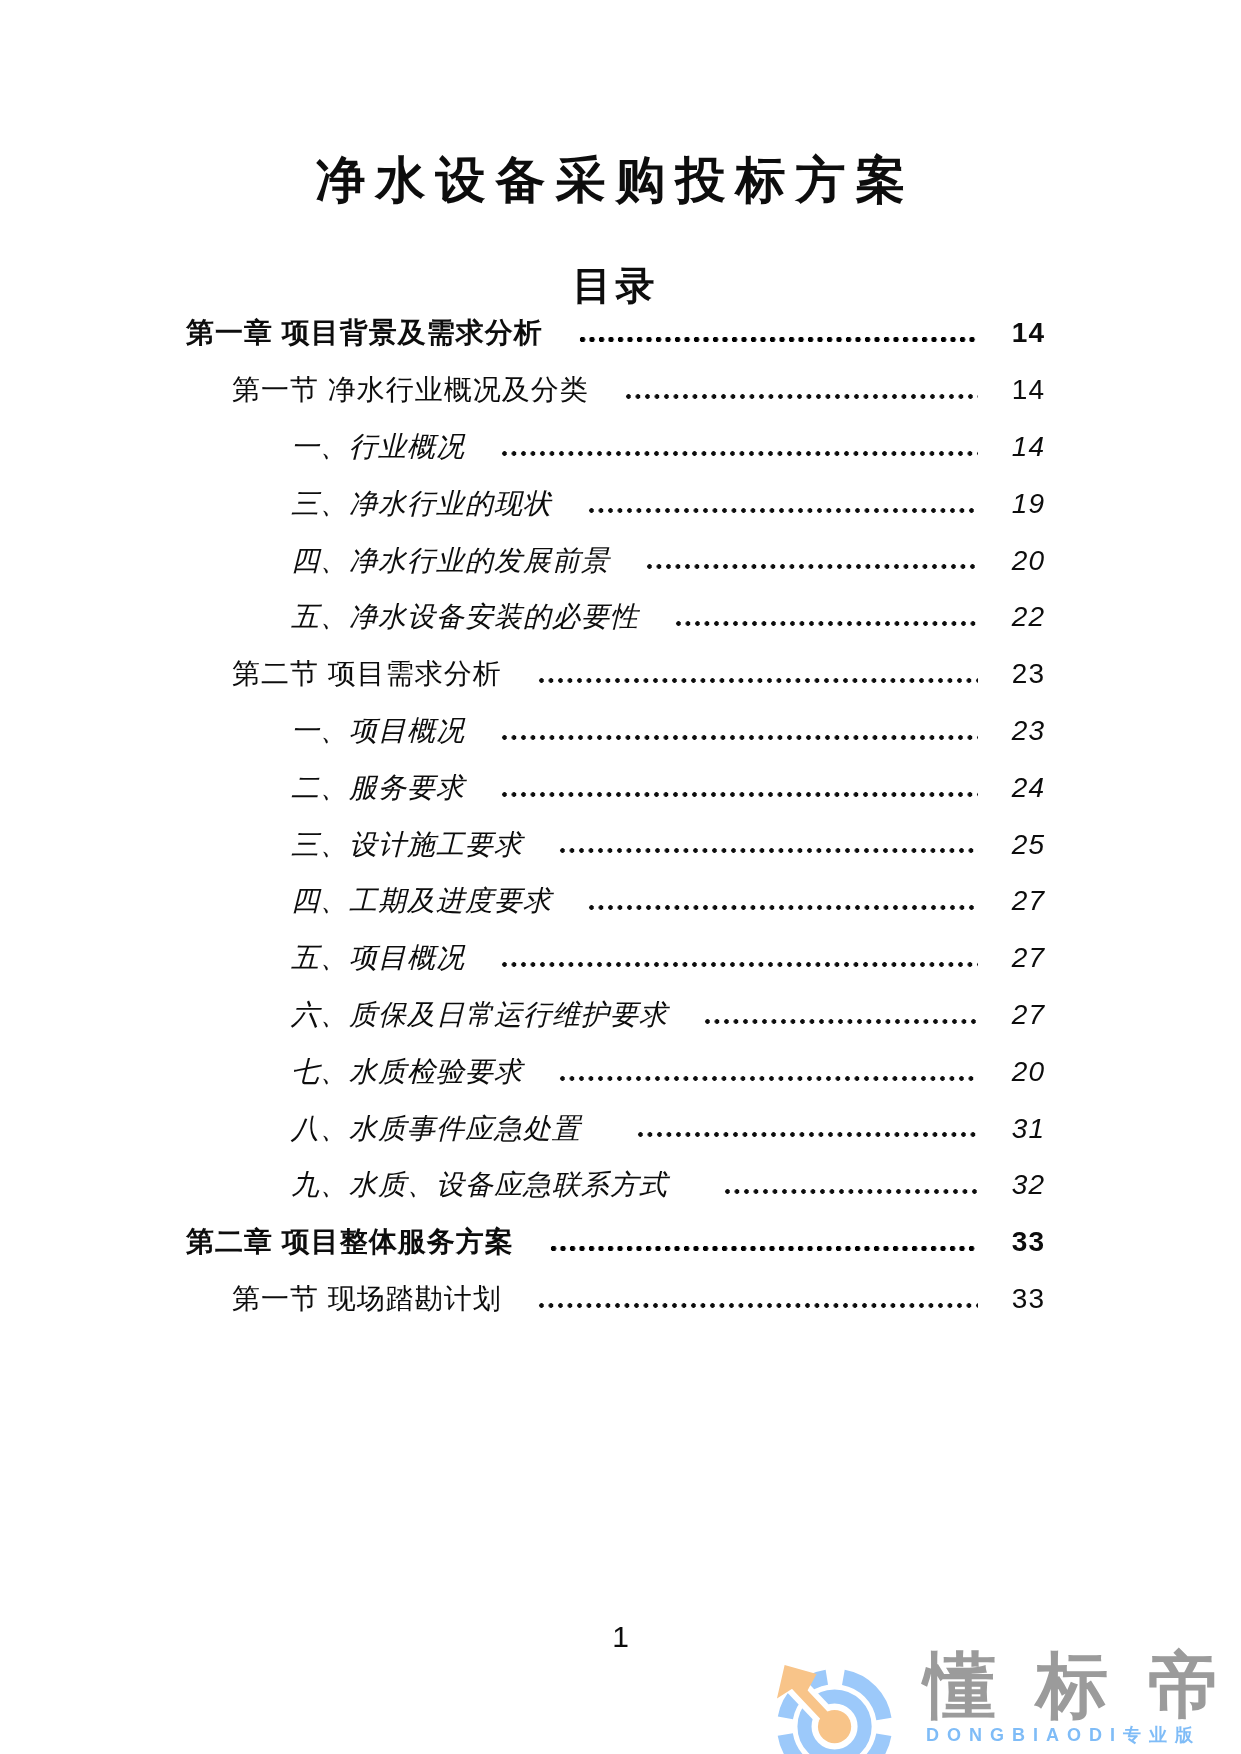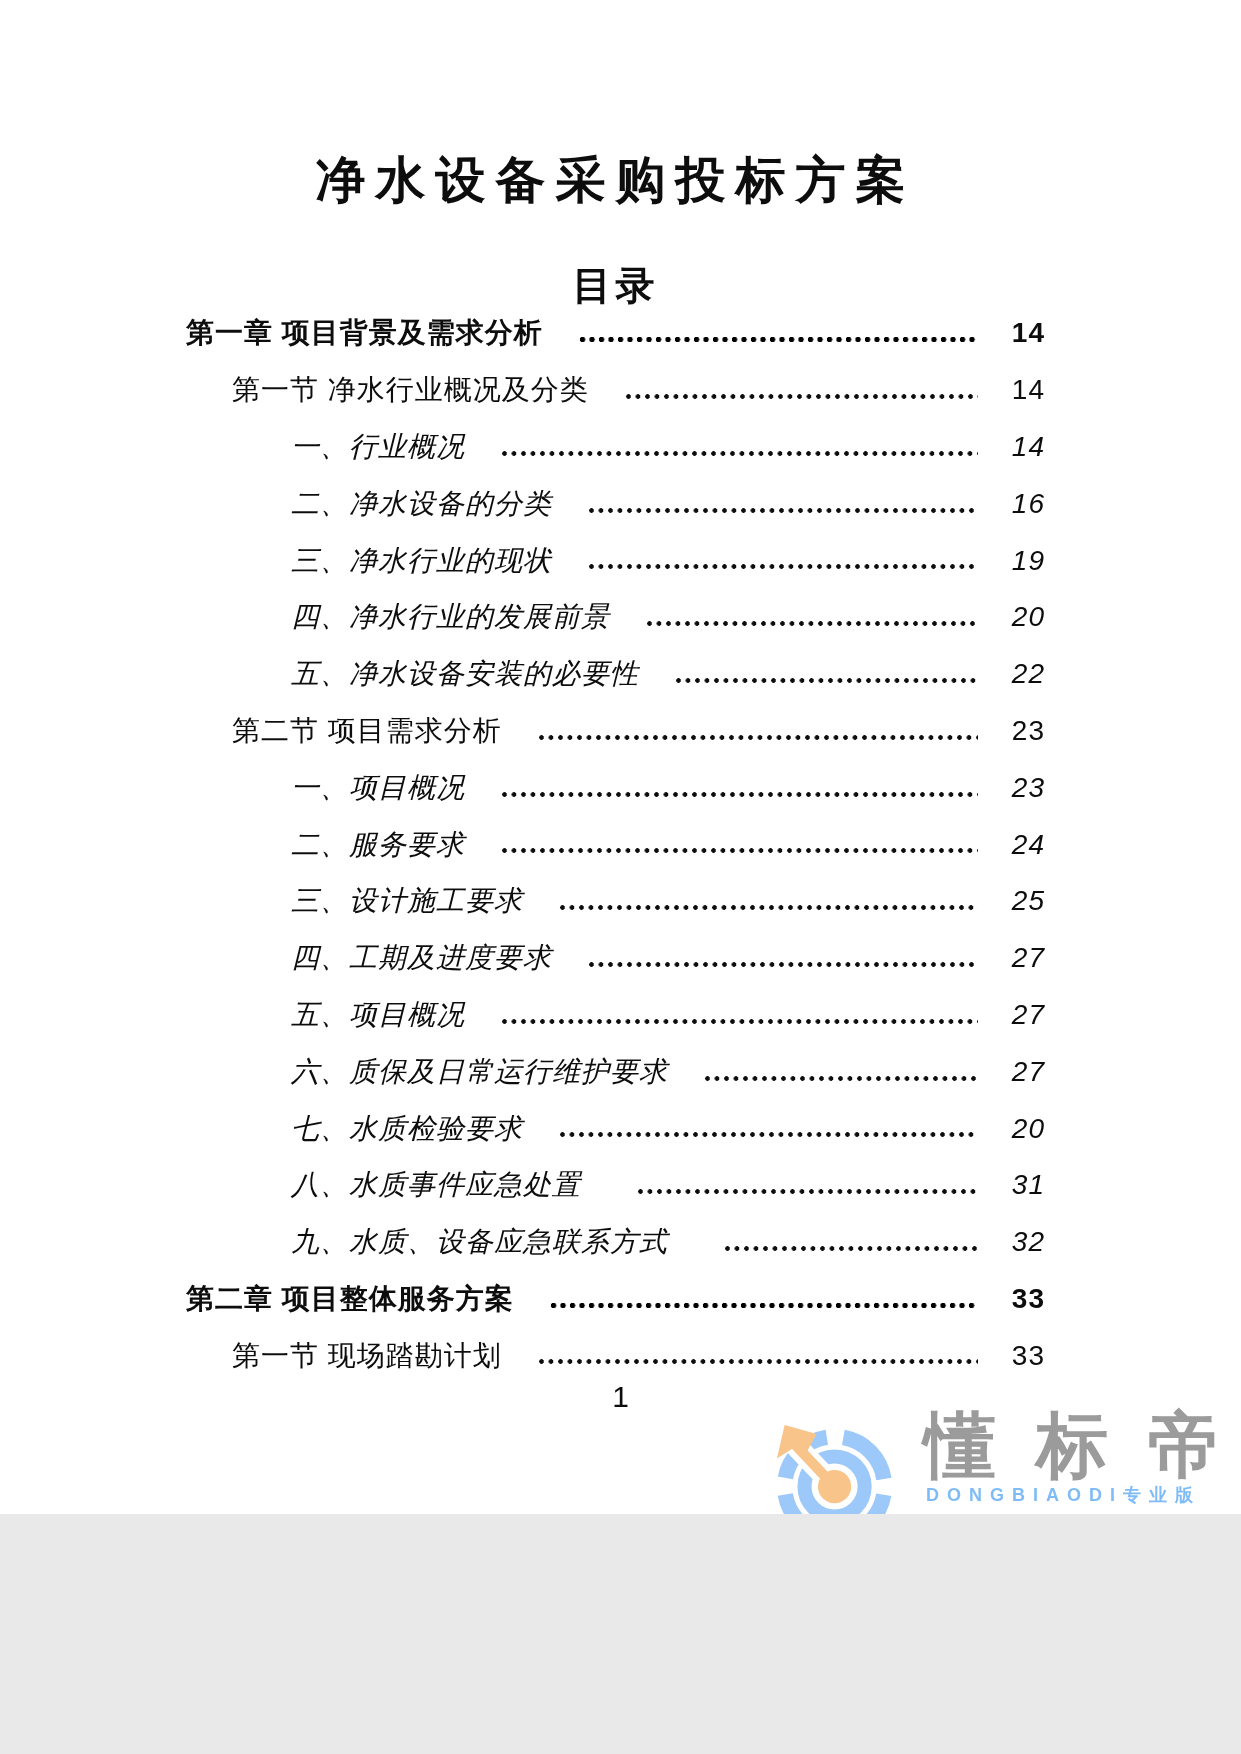"净水设备采购投标方案" .page { height: 1514px -> 1754px }
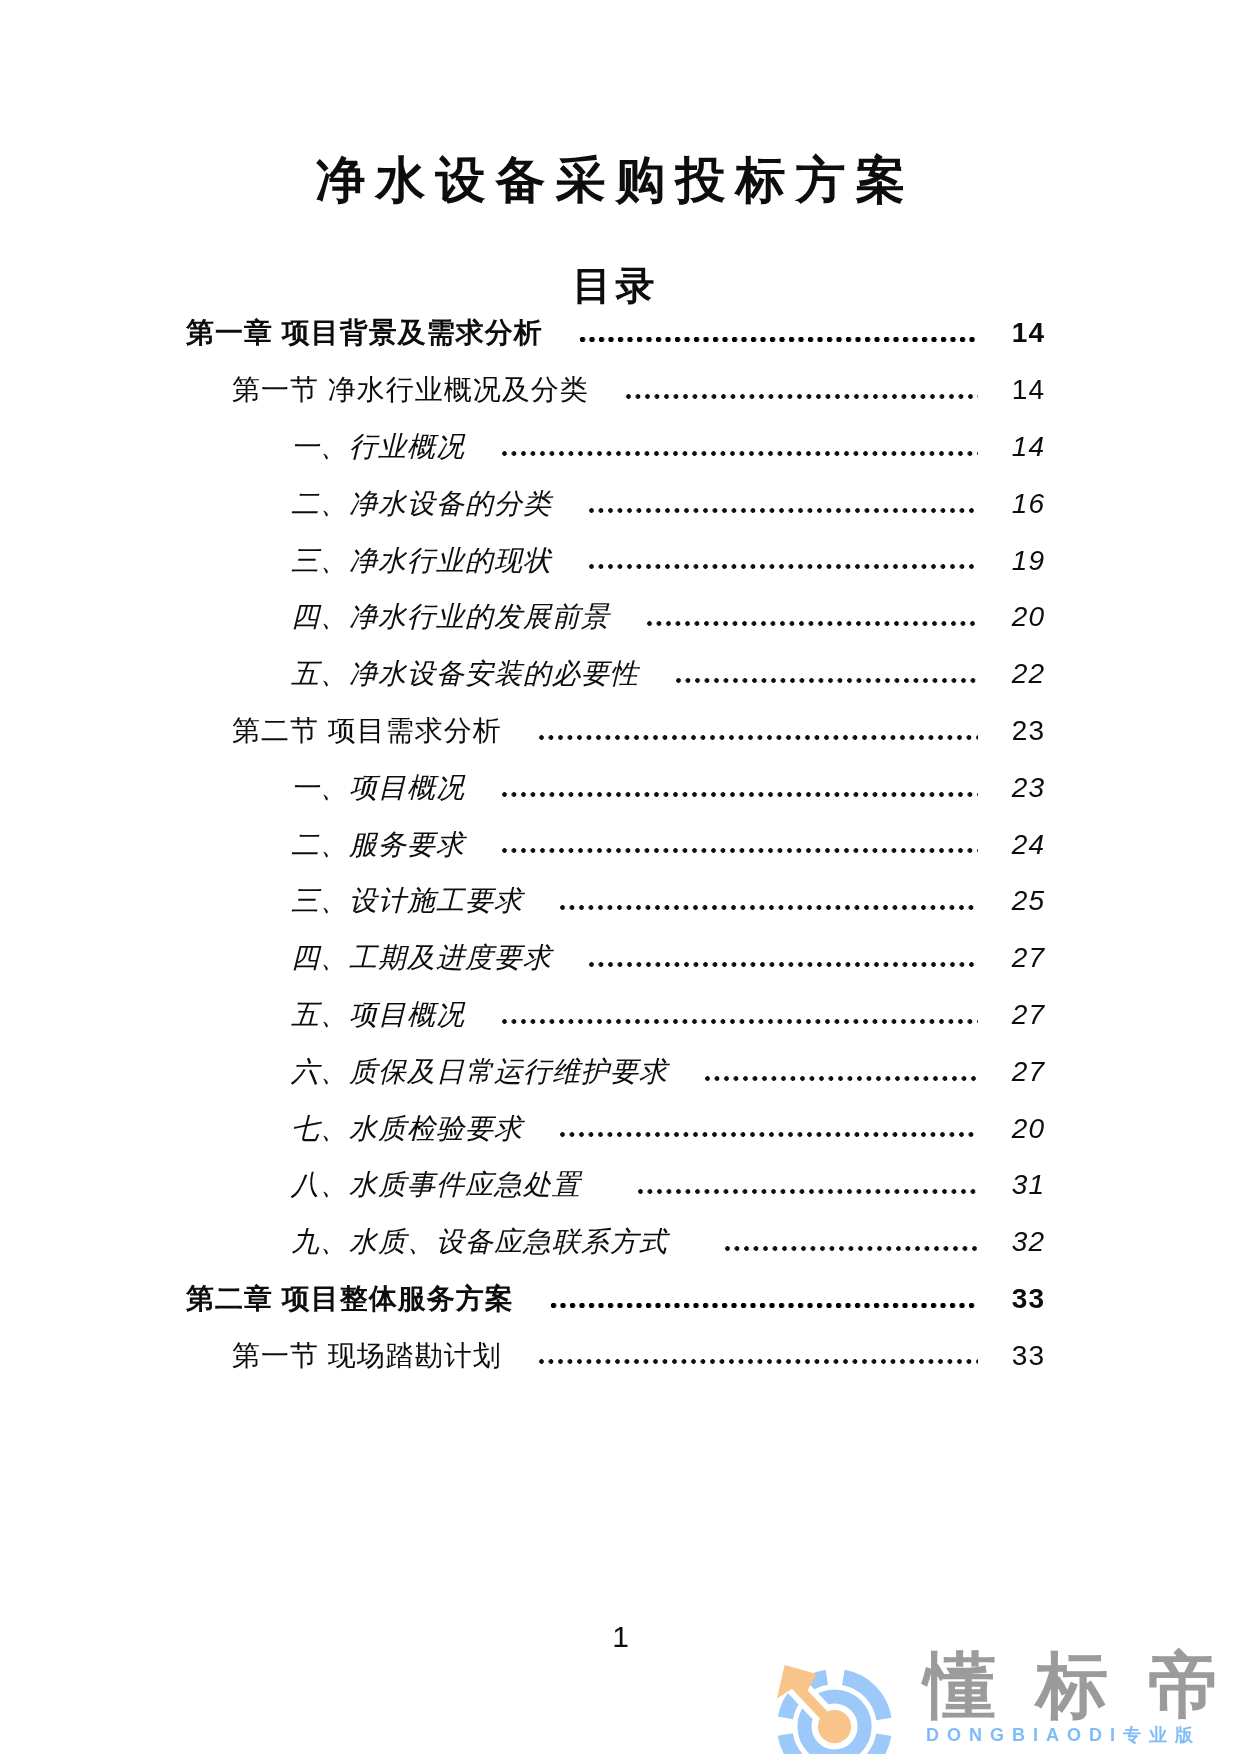"二、净水设备的分类" div.toc-row { html: <div> <span>二、净水设备的分类</span> <span></span> <span>16</span> </div> -> none }
